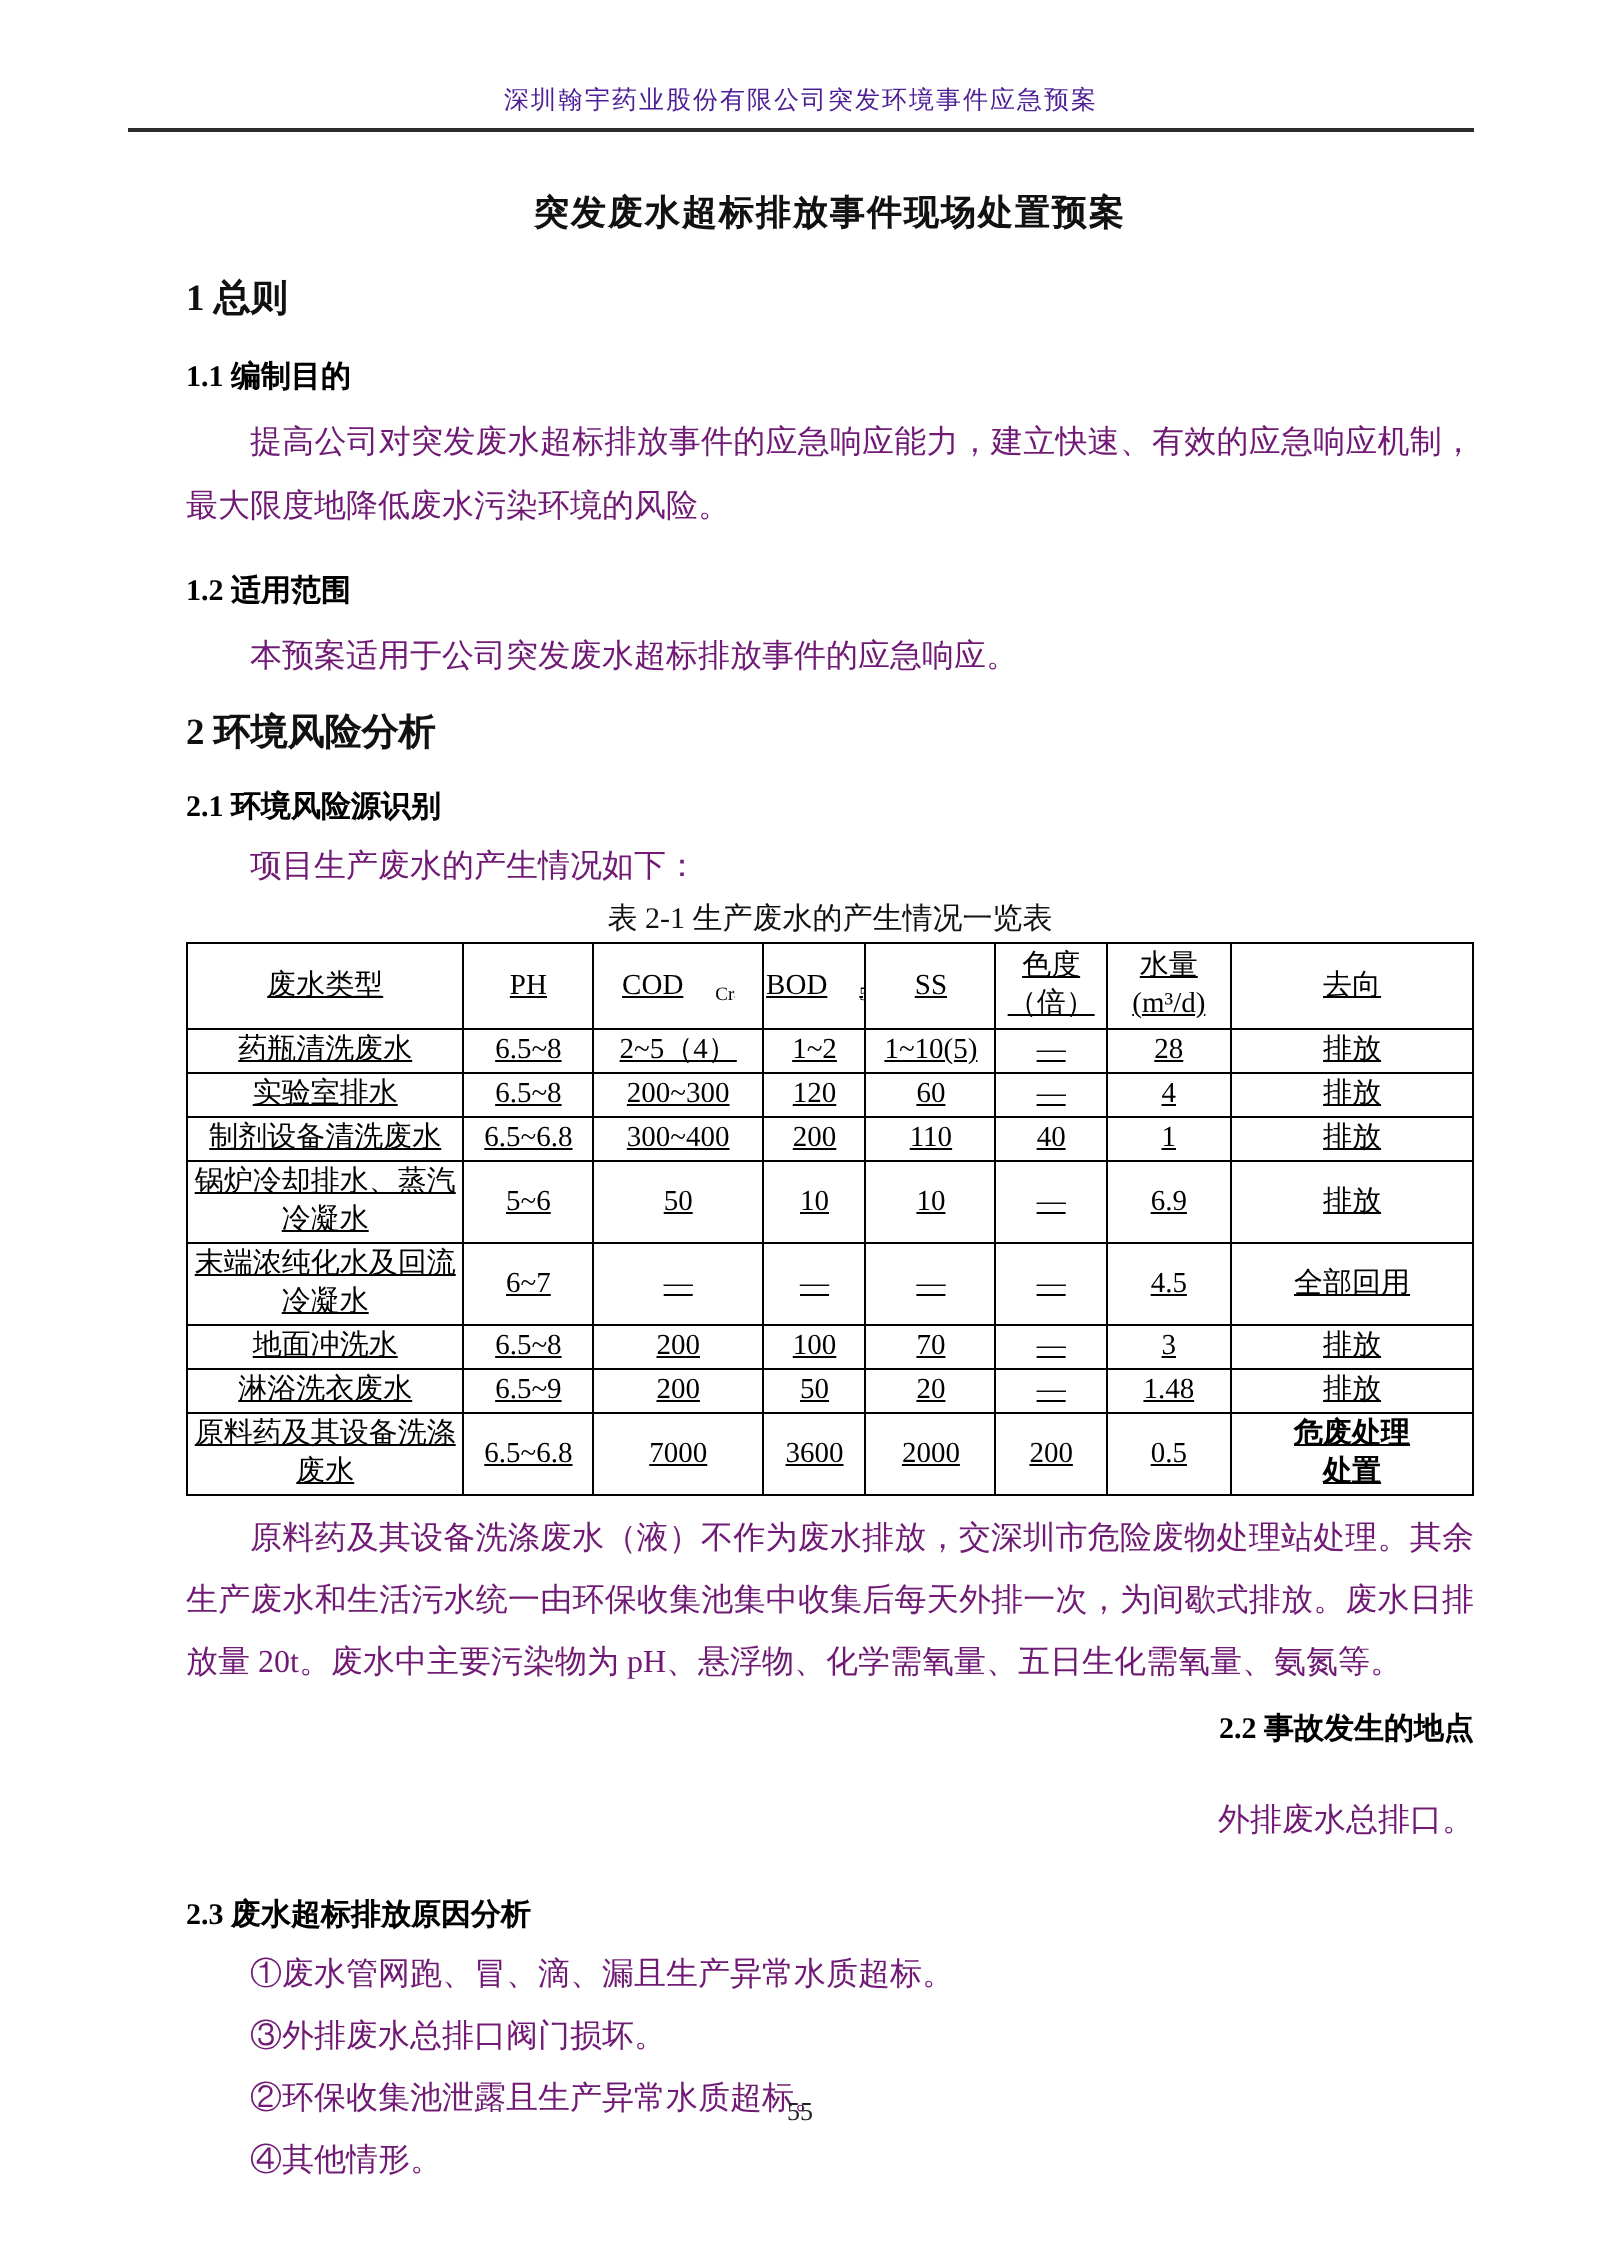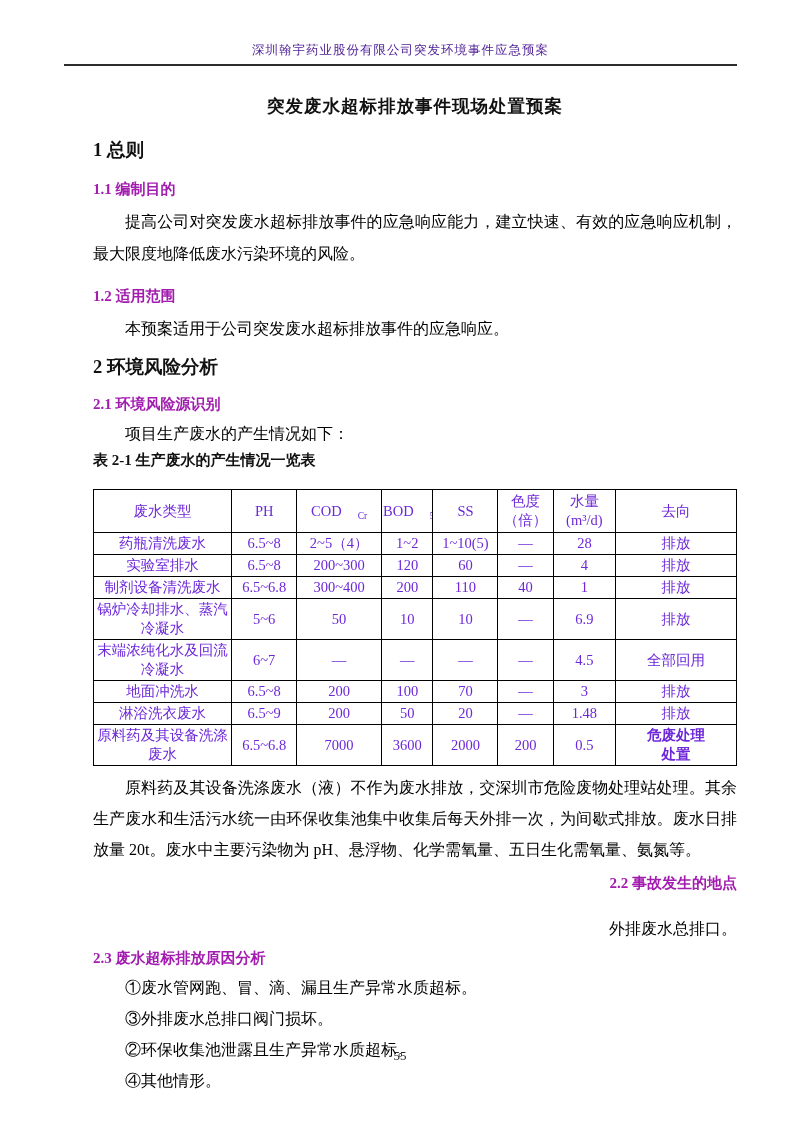"1.1 编制目的" .h-level2 { color: #a21caf -> #000000 }
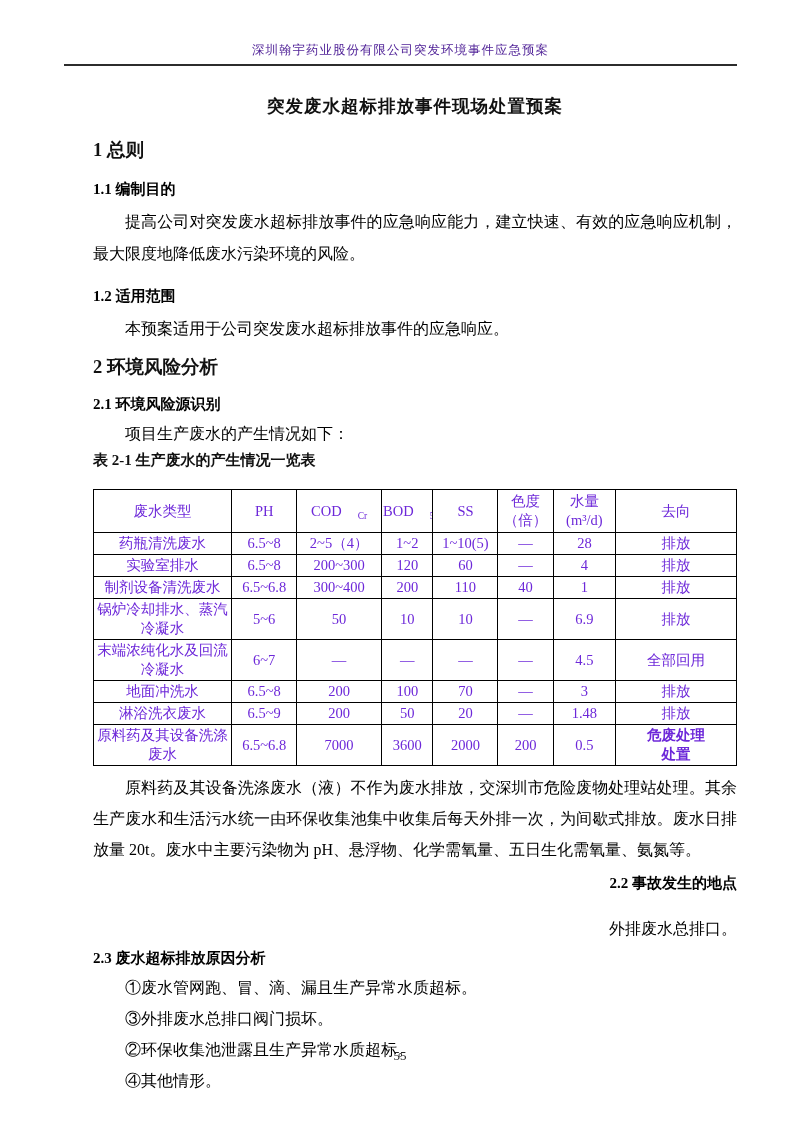"提高公司对突发废水超标排放事件的应急响应能力，建立快速、有效的应急响应机制，最大" p.body { color: #000000 -> #701a75 }
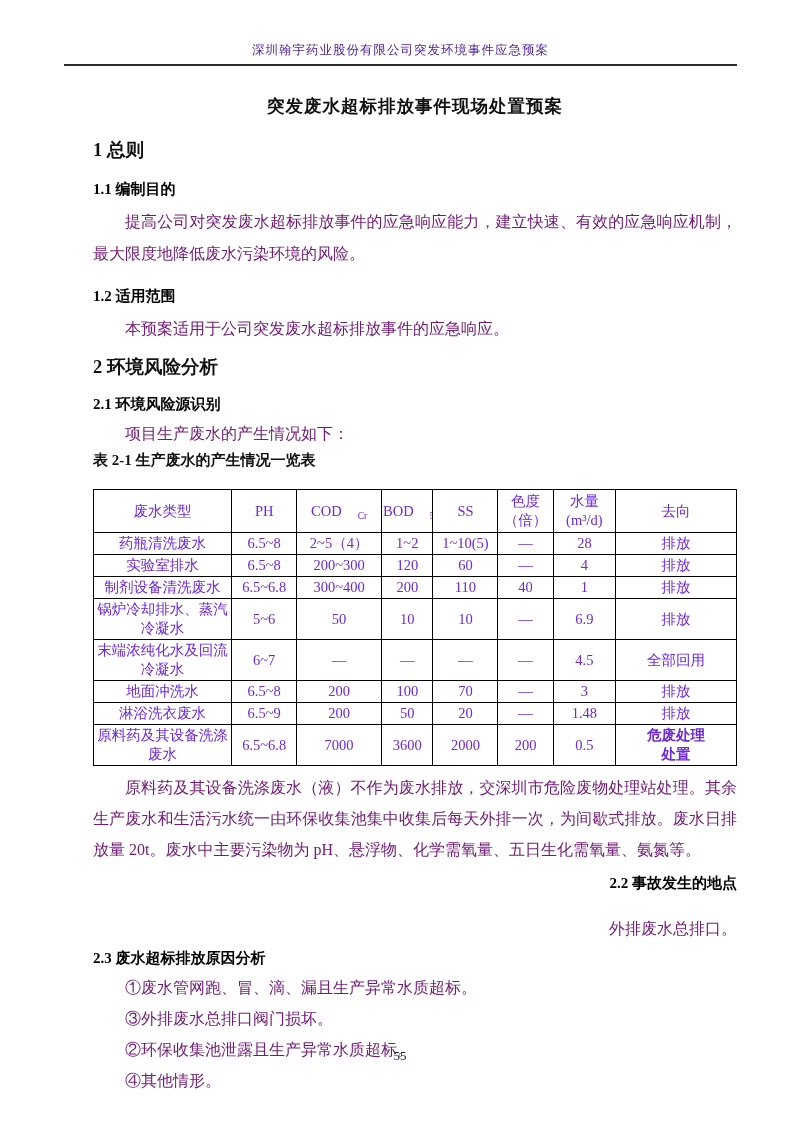"表 2-1 生产废水的产生情况一览表" .table-caption { font-weight: bold -> normal; text-align: left -> center }
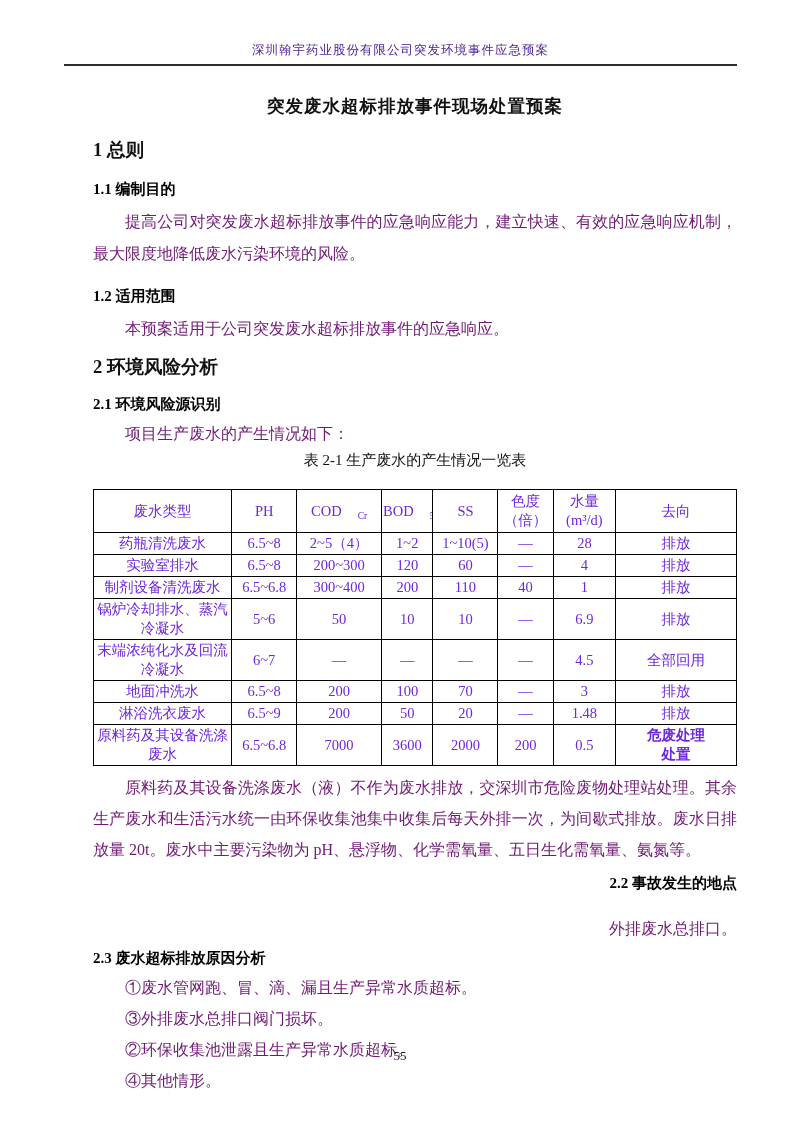"废水类型" table.ww { color: #6d28d9 -> #000000; margin-top: 18px -> 0; text-decoration: none -> underline }
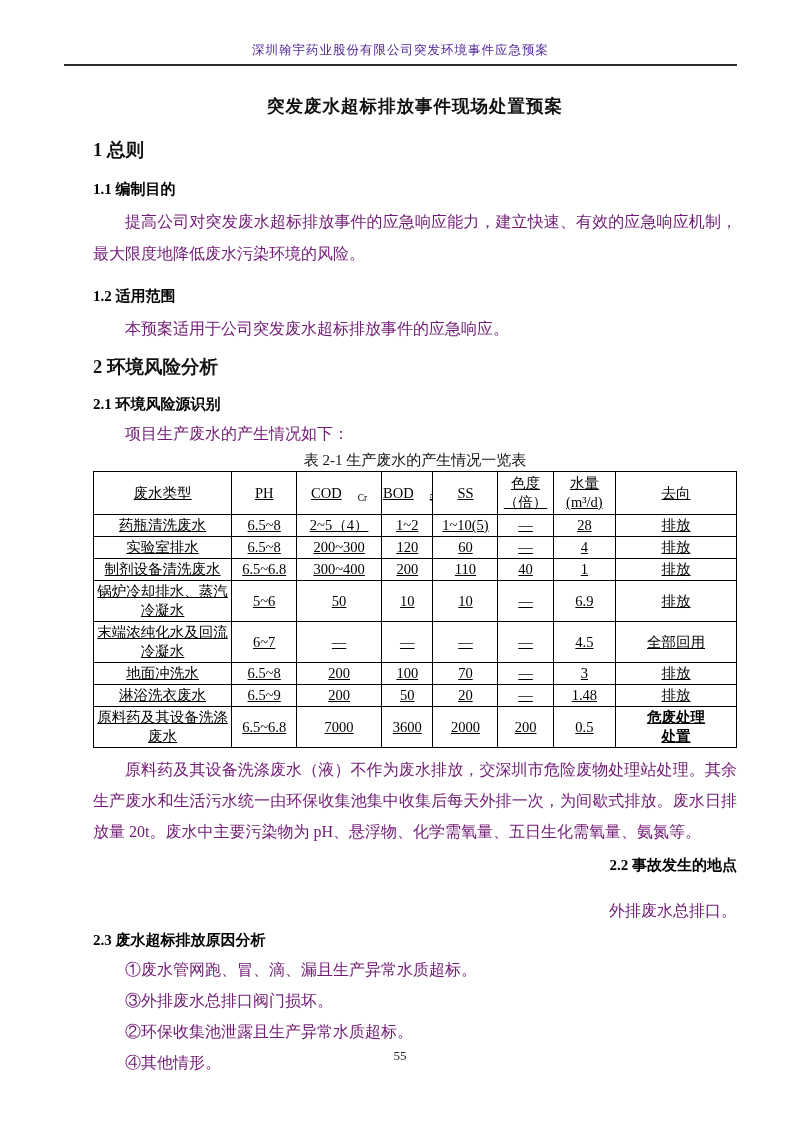"2.3 废水超标排放原因分析" div.h-level2 { margin-top: 4px -> 22px }
